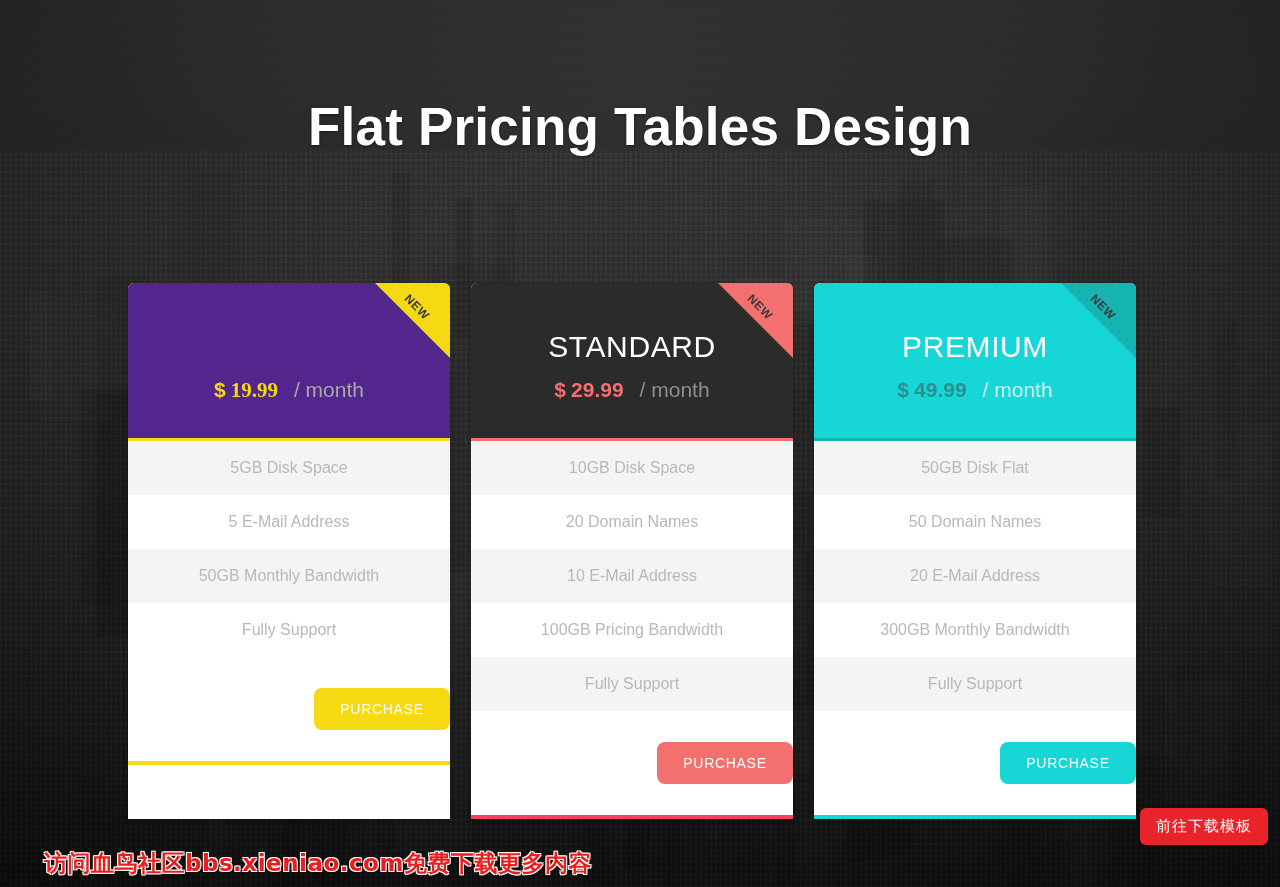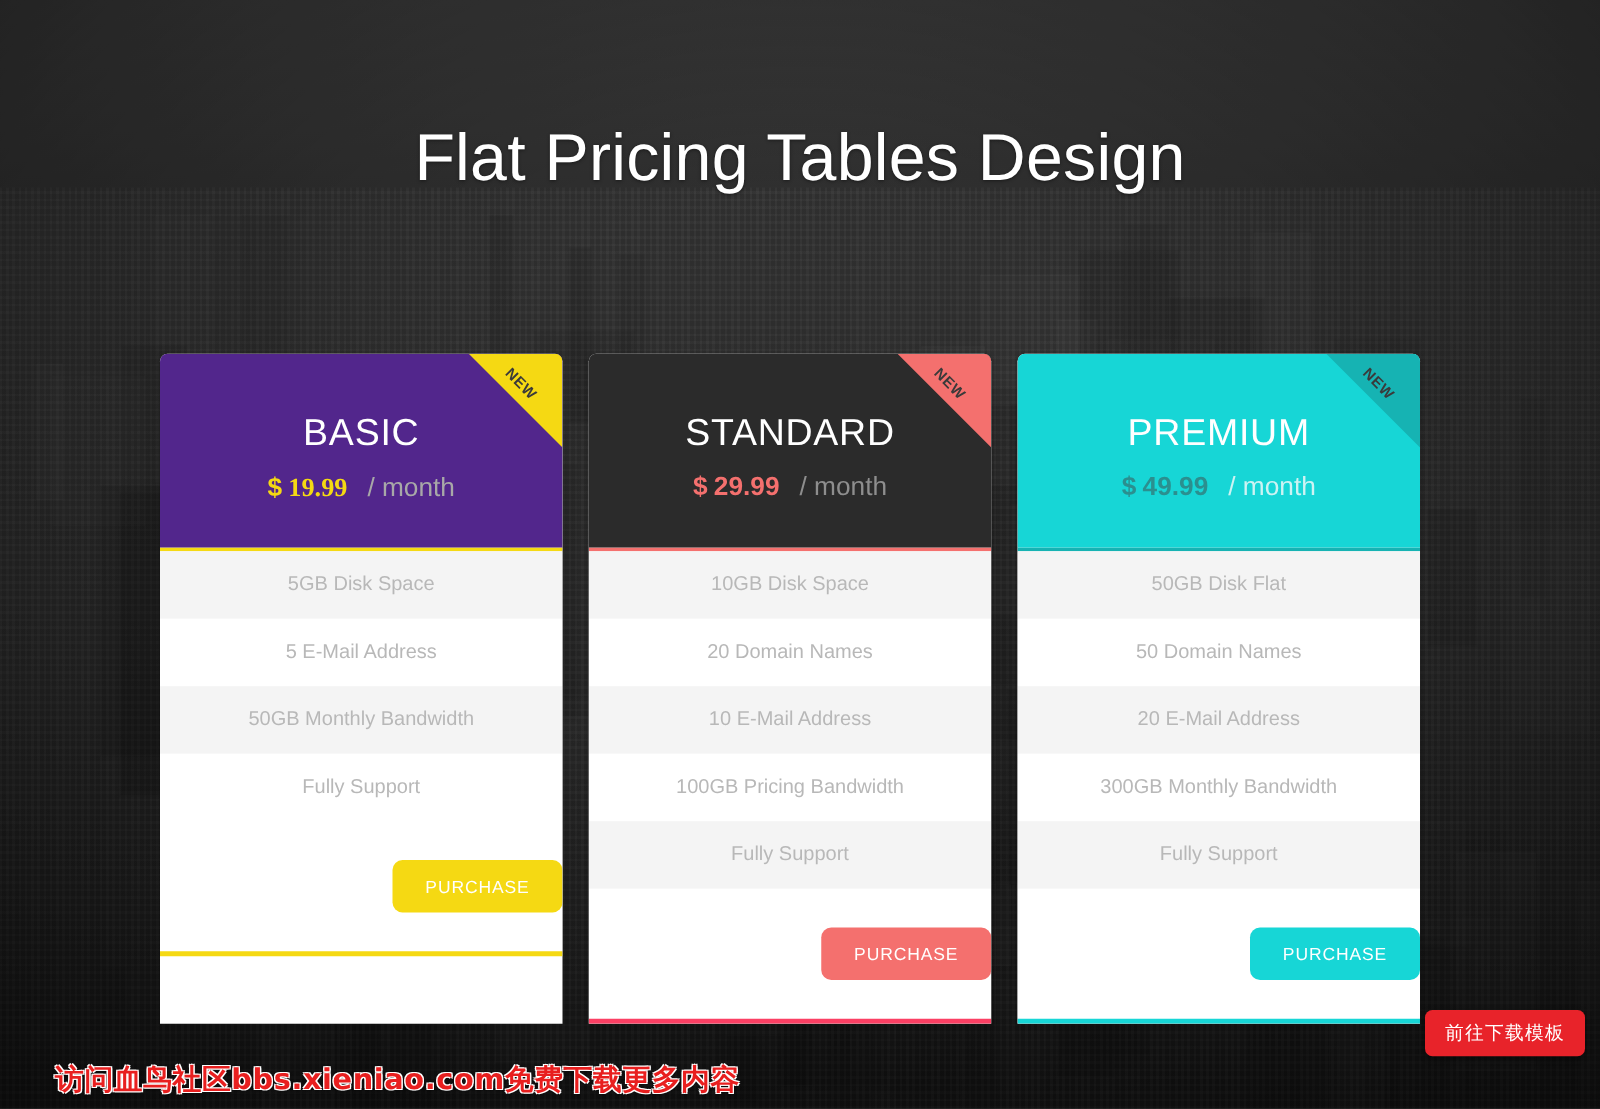"Flat Pricing Tables Design" .page-title { font-weight: 400 -> 700 }
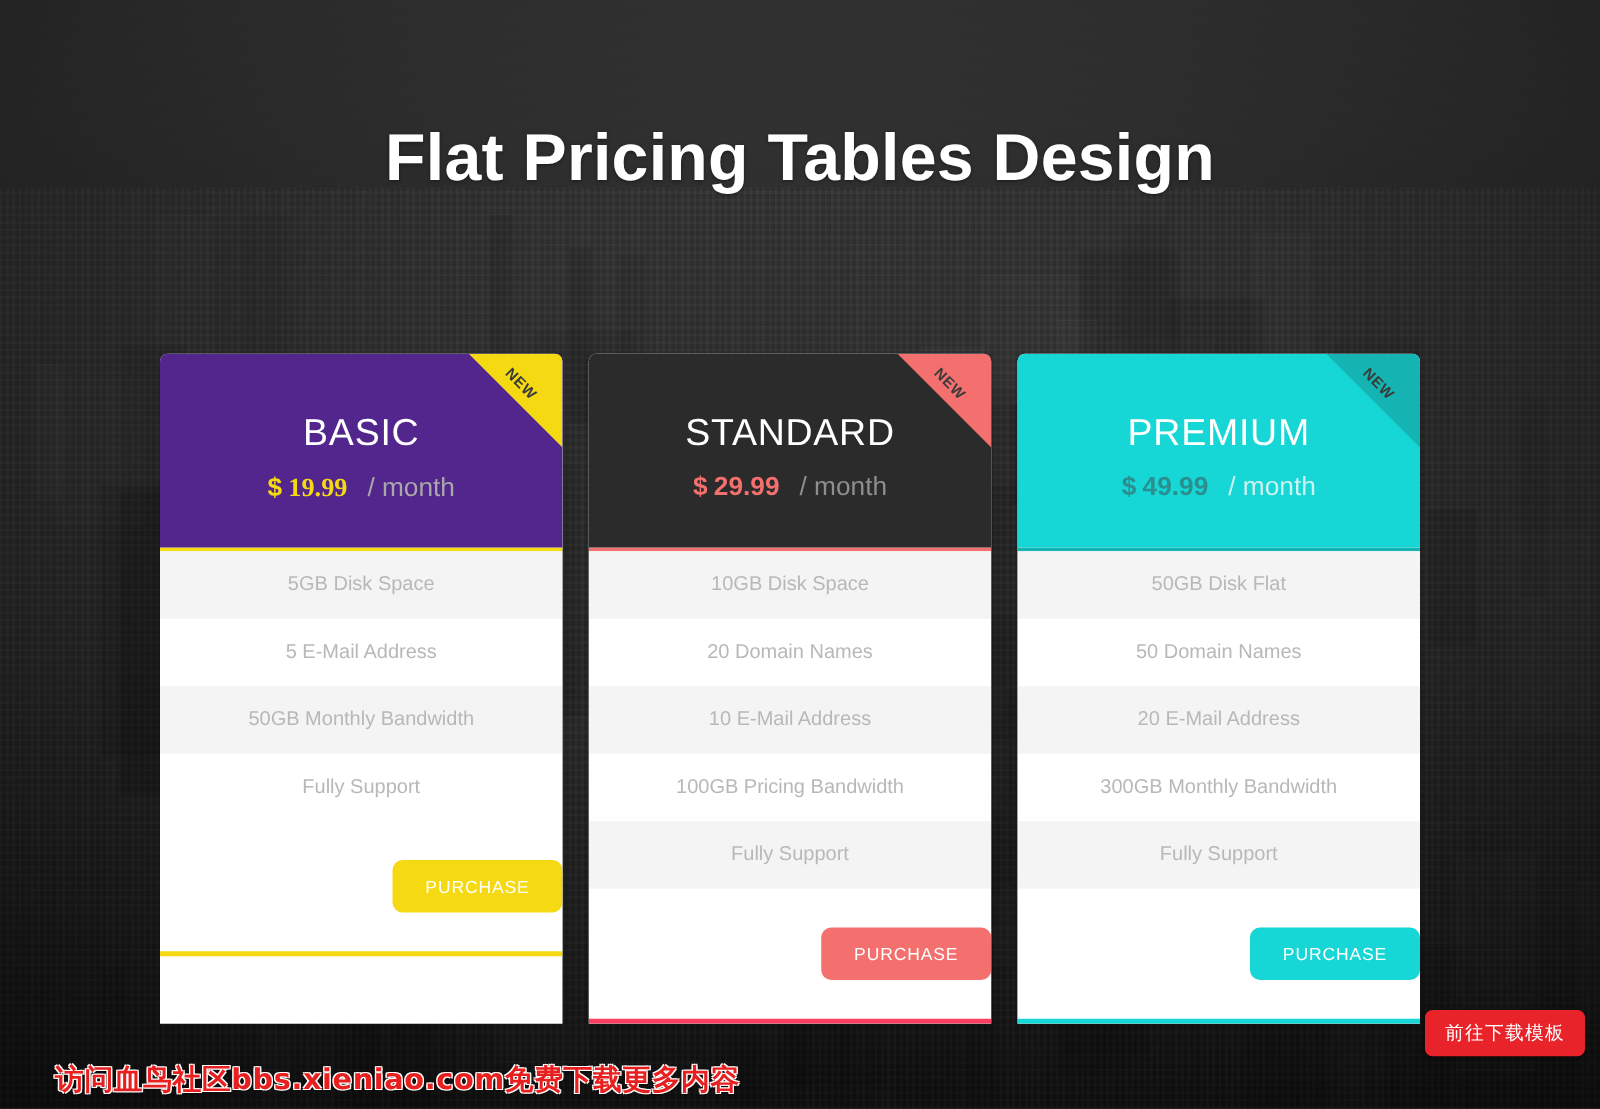"BASIC" div.plan-name { html: <div>BASIC</div> -> none }
